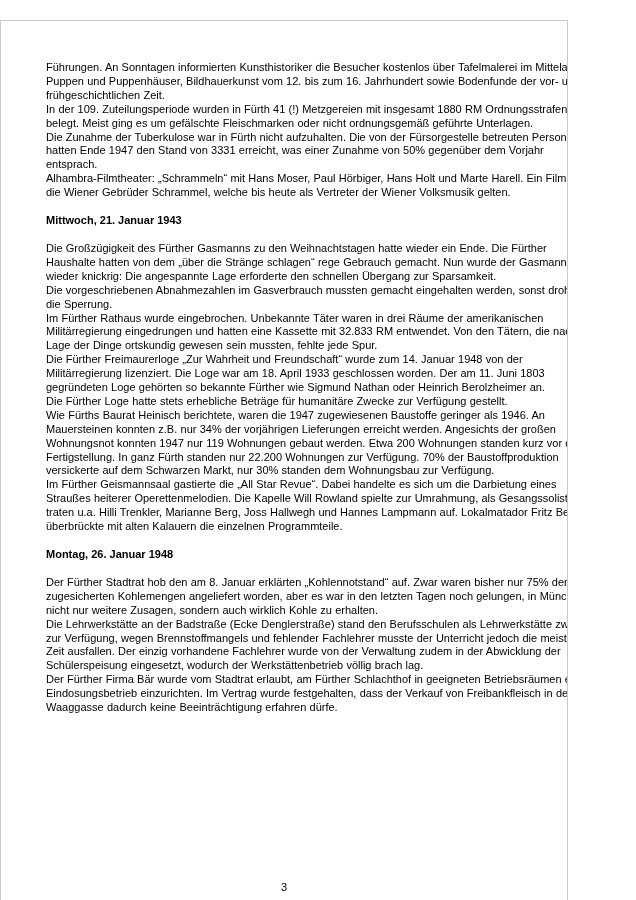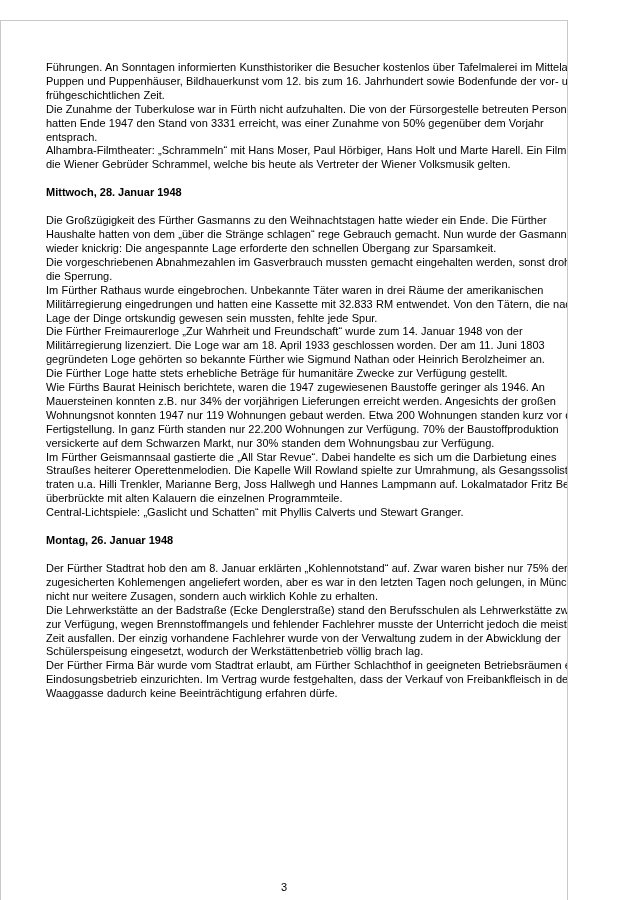"In der 109. Zuteilungsperiode wurden" p.doc-para { html: none -> <p>In der 109. Zuteilungsperiode wurden in Fürth 41 (!) Metzgereien mit insgesamt 1880 RM Ordnungsstrafen belegt. Meist ging es um gefälschte Fleischmarken oder nicht ordnungsgemäß geführte Unterlagen.</p> }
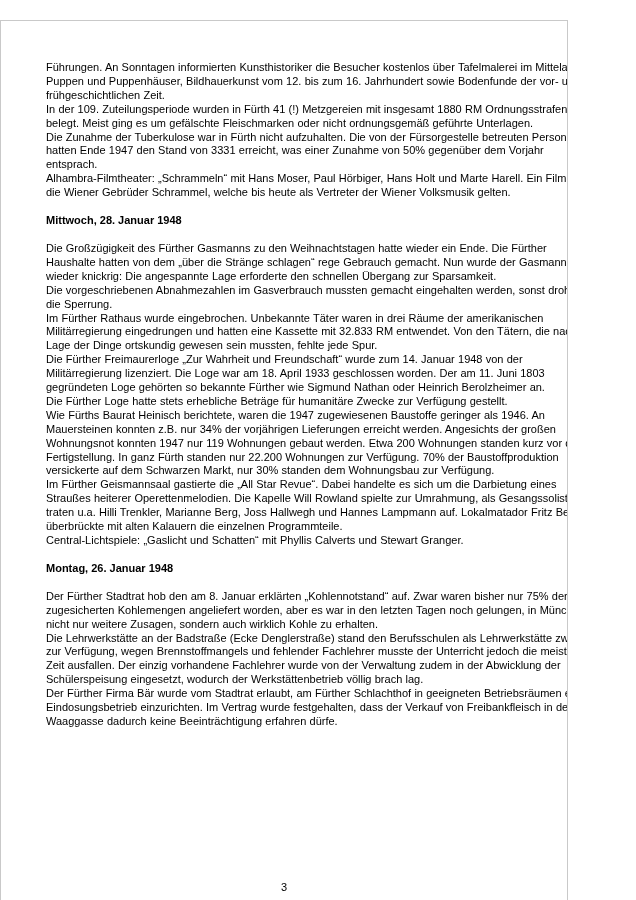"Mittwoch, 28. Januar 1948" h2.doc-heading { text: 28. Januar 1948 -> 21. Januar 1943 }
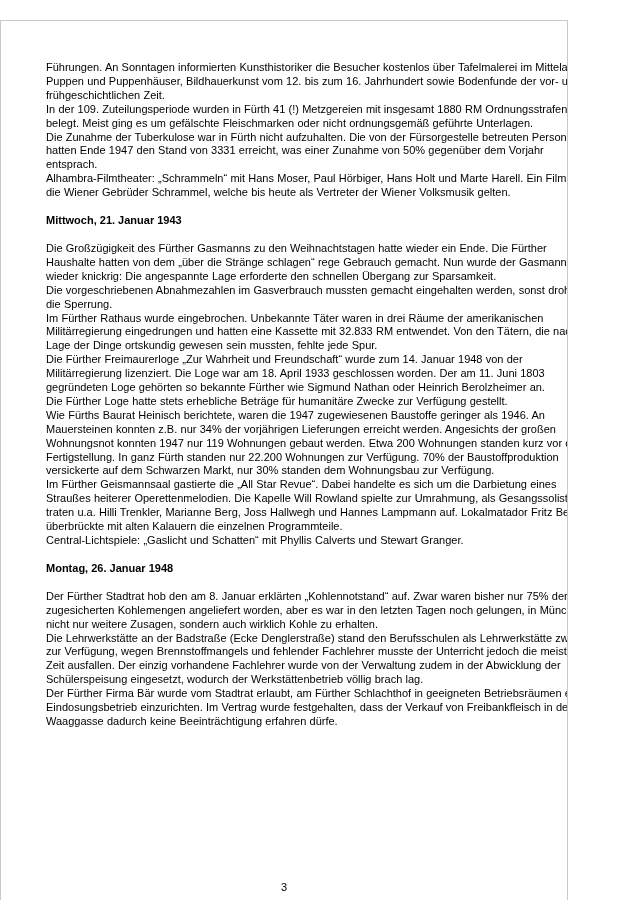"Central-Lichtspiele: „Gaslicht und" p.doc-para { html: <p>Central-Lichtspiele: „Gaslicht und Schatten“ mit Phyllis Calverts und Stewart Granger.</p> -> none }
